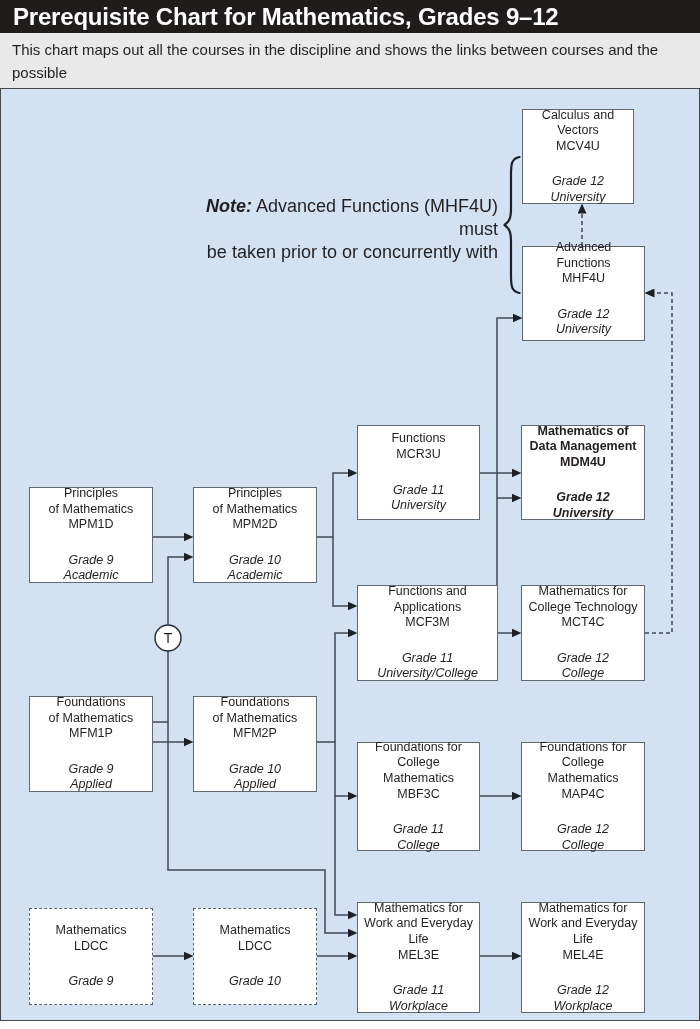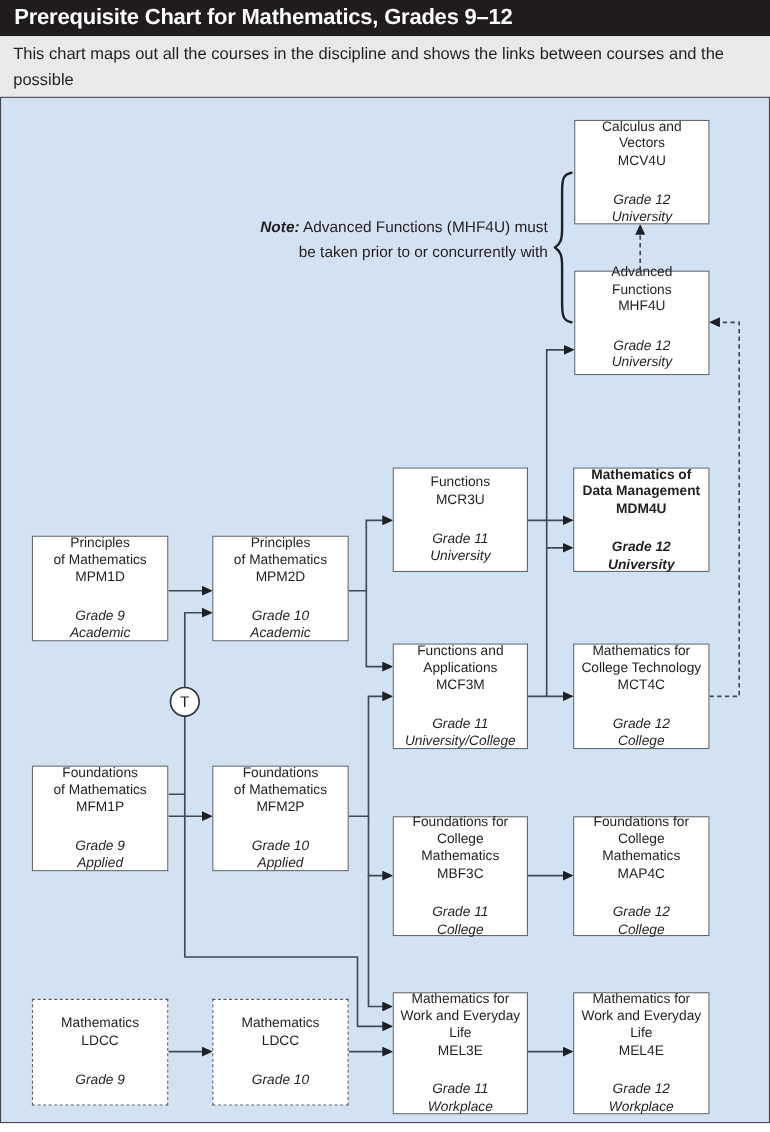"Prerequisite Chart for Mathematics," .titlebar { font-size: 20px -> 24px }
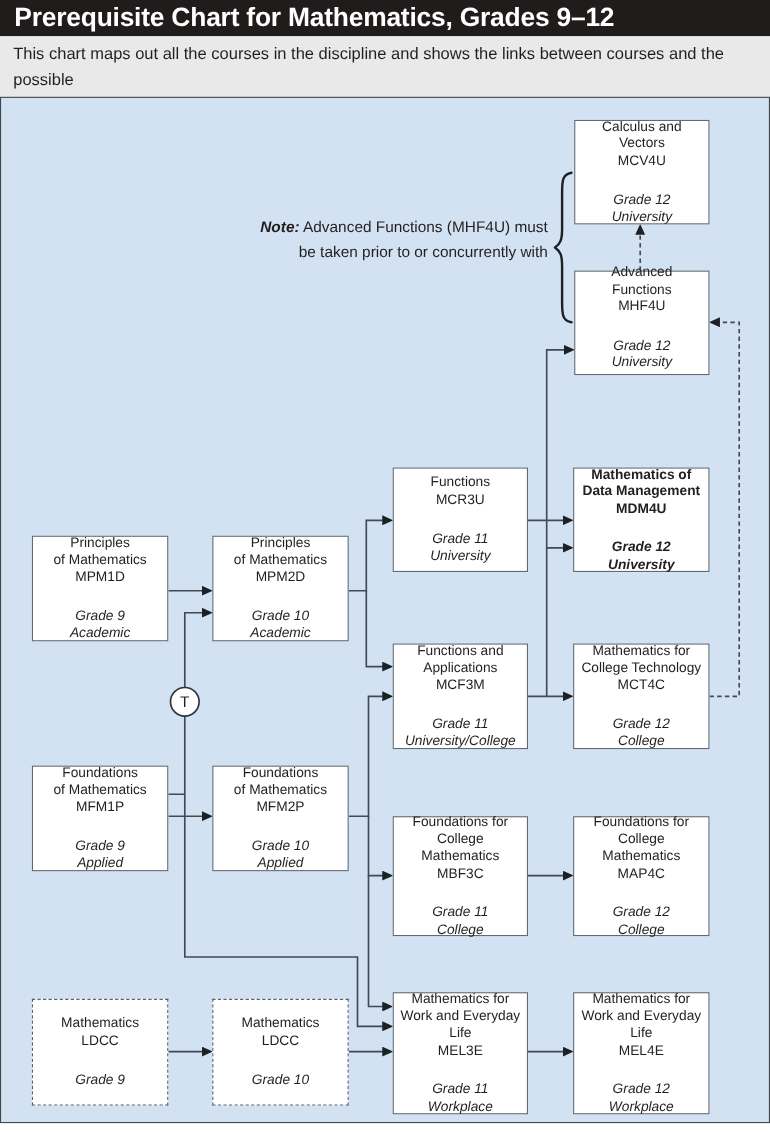"Calculus and" div.course { width: 123px -> 112px }
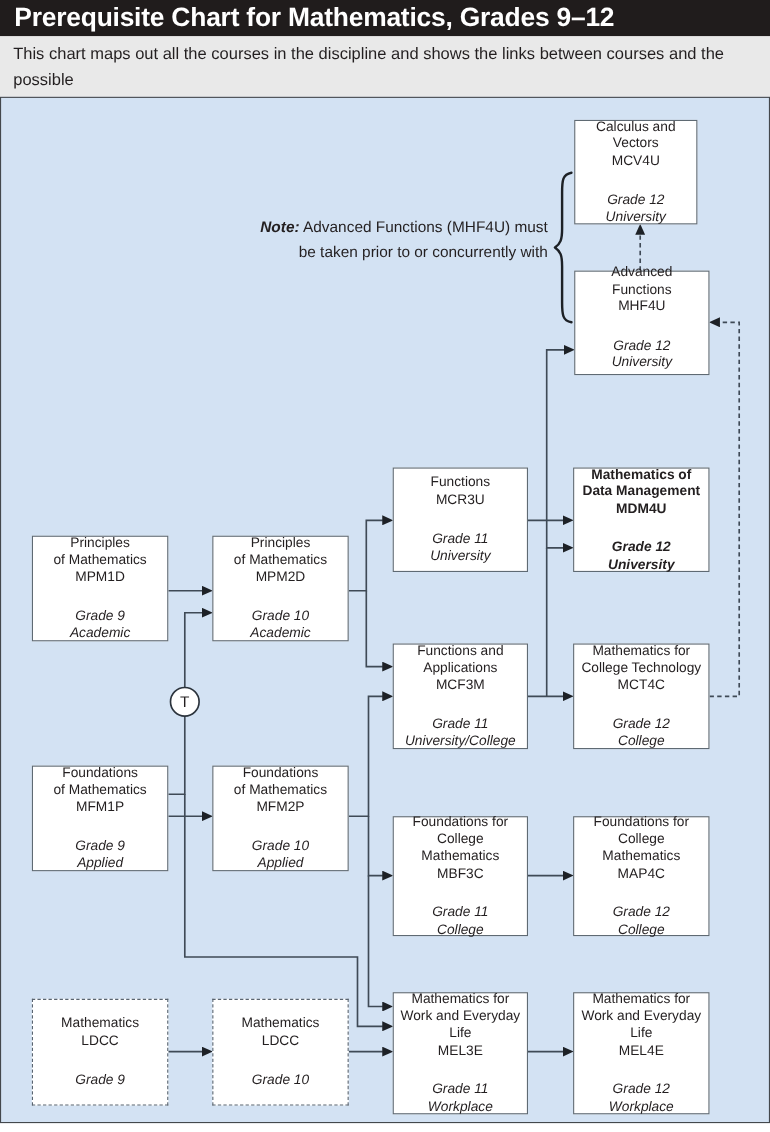"Note: Advanced Functions (MHF4U) must" .note { font-size: 14px -> 18px }
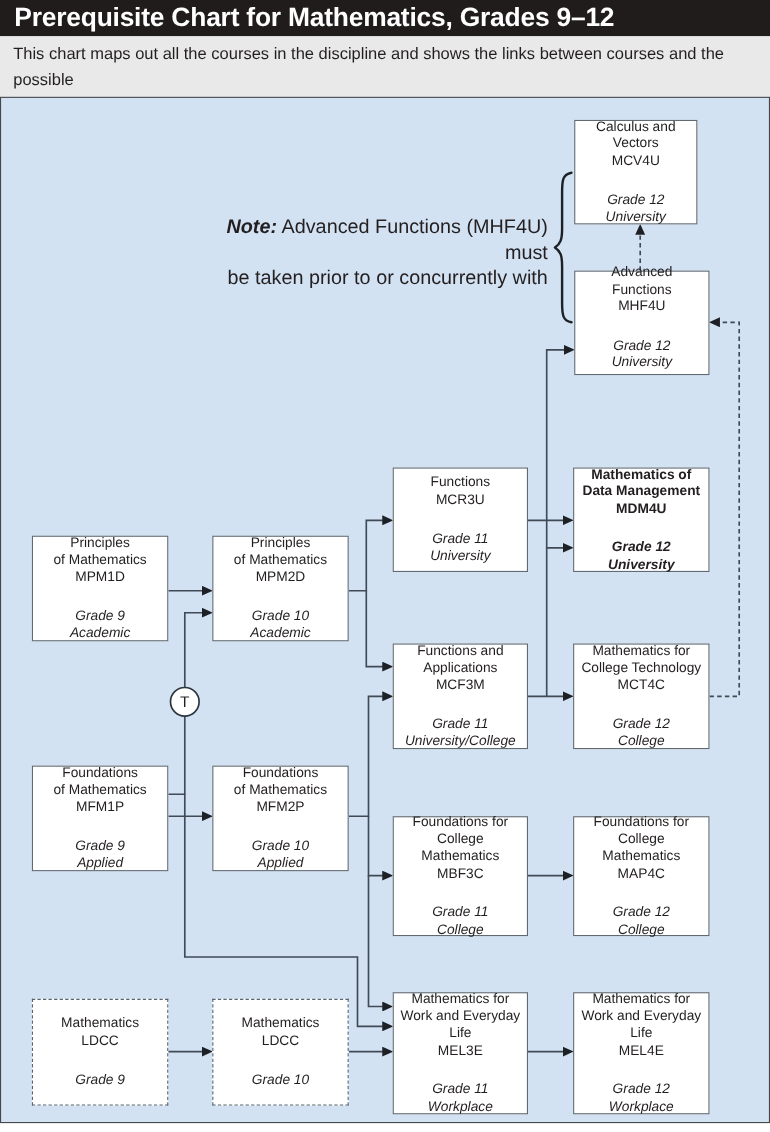"Functions and" div.course { width: 123px -> 141px }
